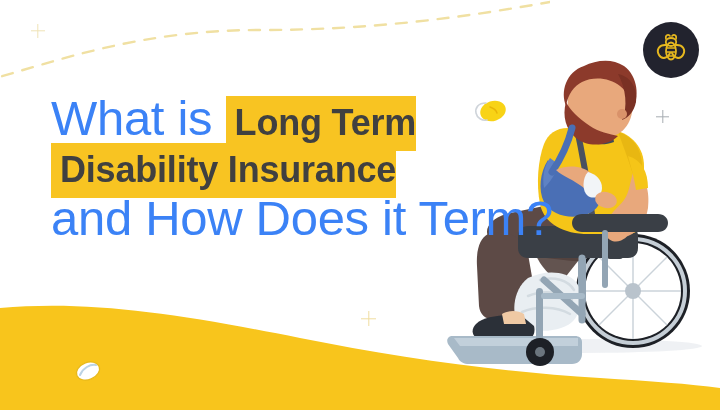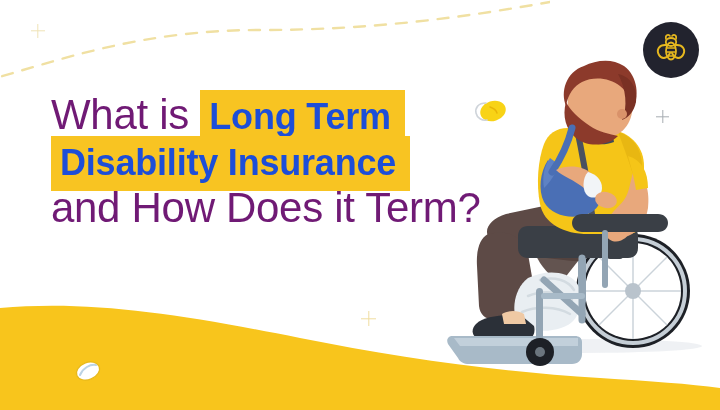"What is" .hl-plain { color: #701a75 -> #3b82f6; font-size: 42px -> 49px }
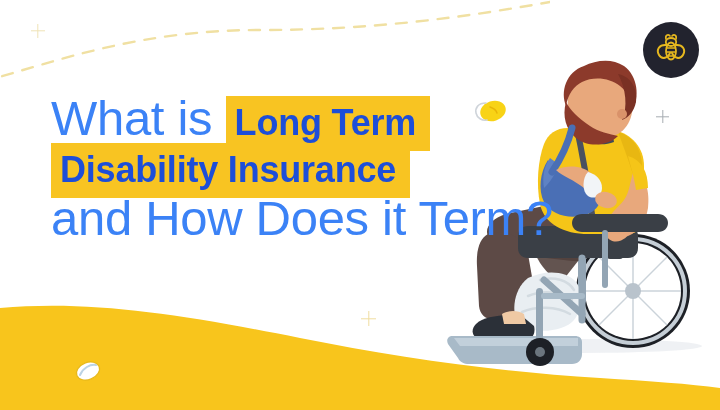"Long Term" .hl-mark { color: #1d4ed8 -> #404040; padding: 6px 14px 8px 9px -> 6px 0 8px 9px }
